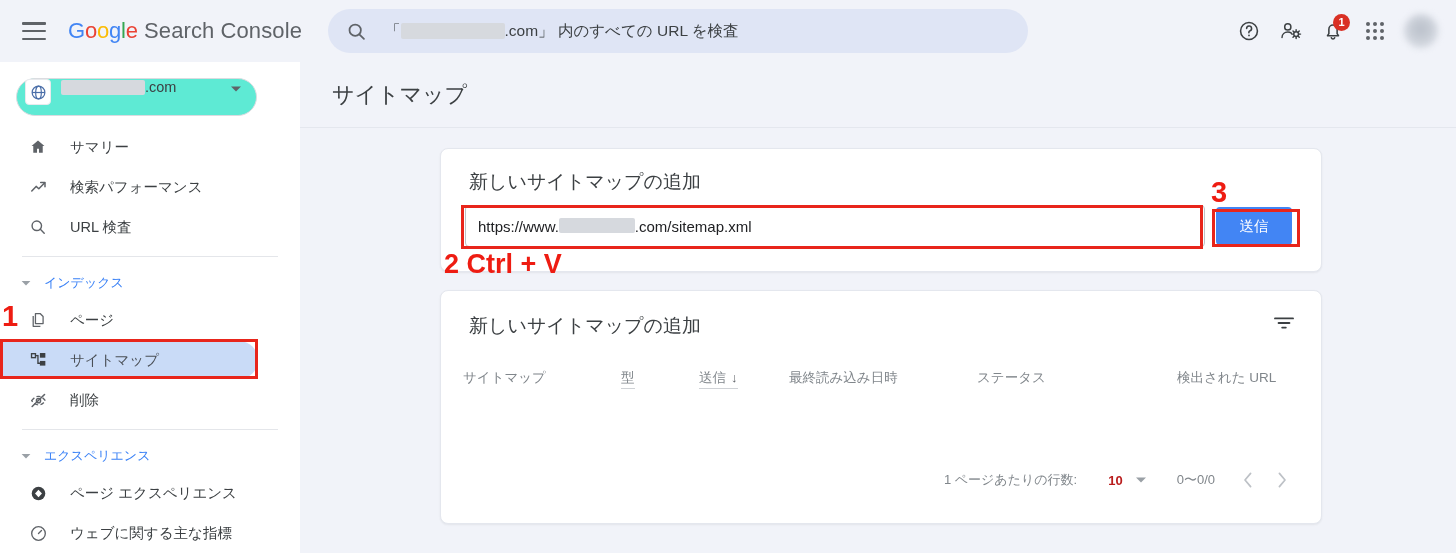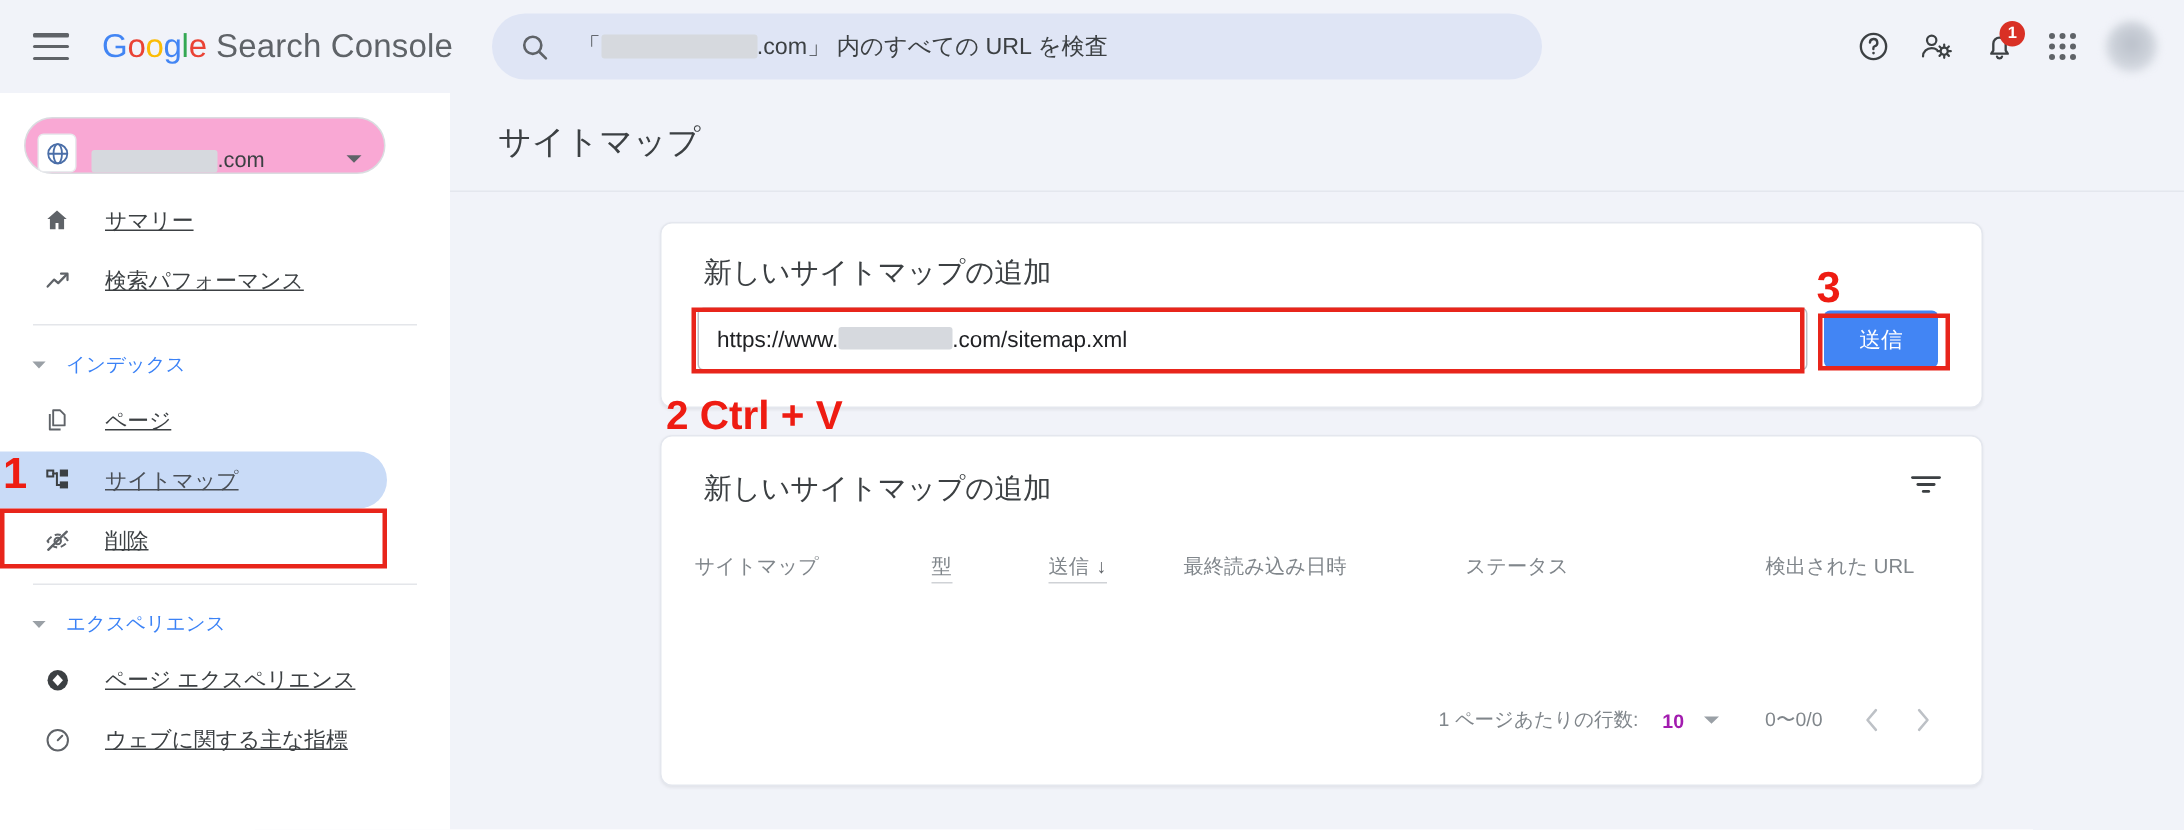".com" .prop-selector { align-items: flex-end -> flex-start; background: #f9a8d4 -> #5eead4 }
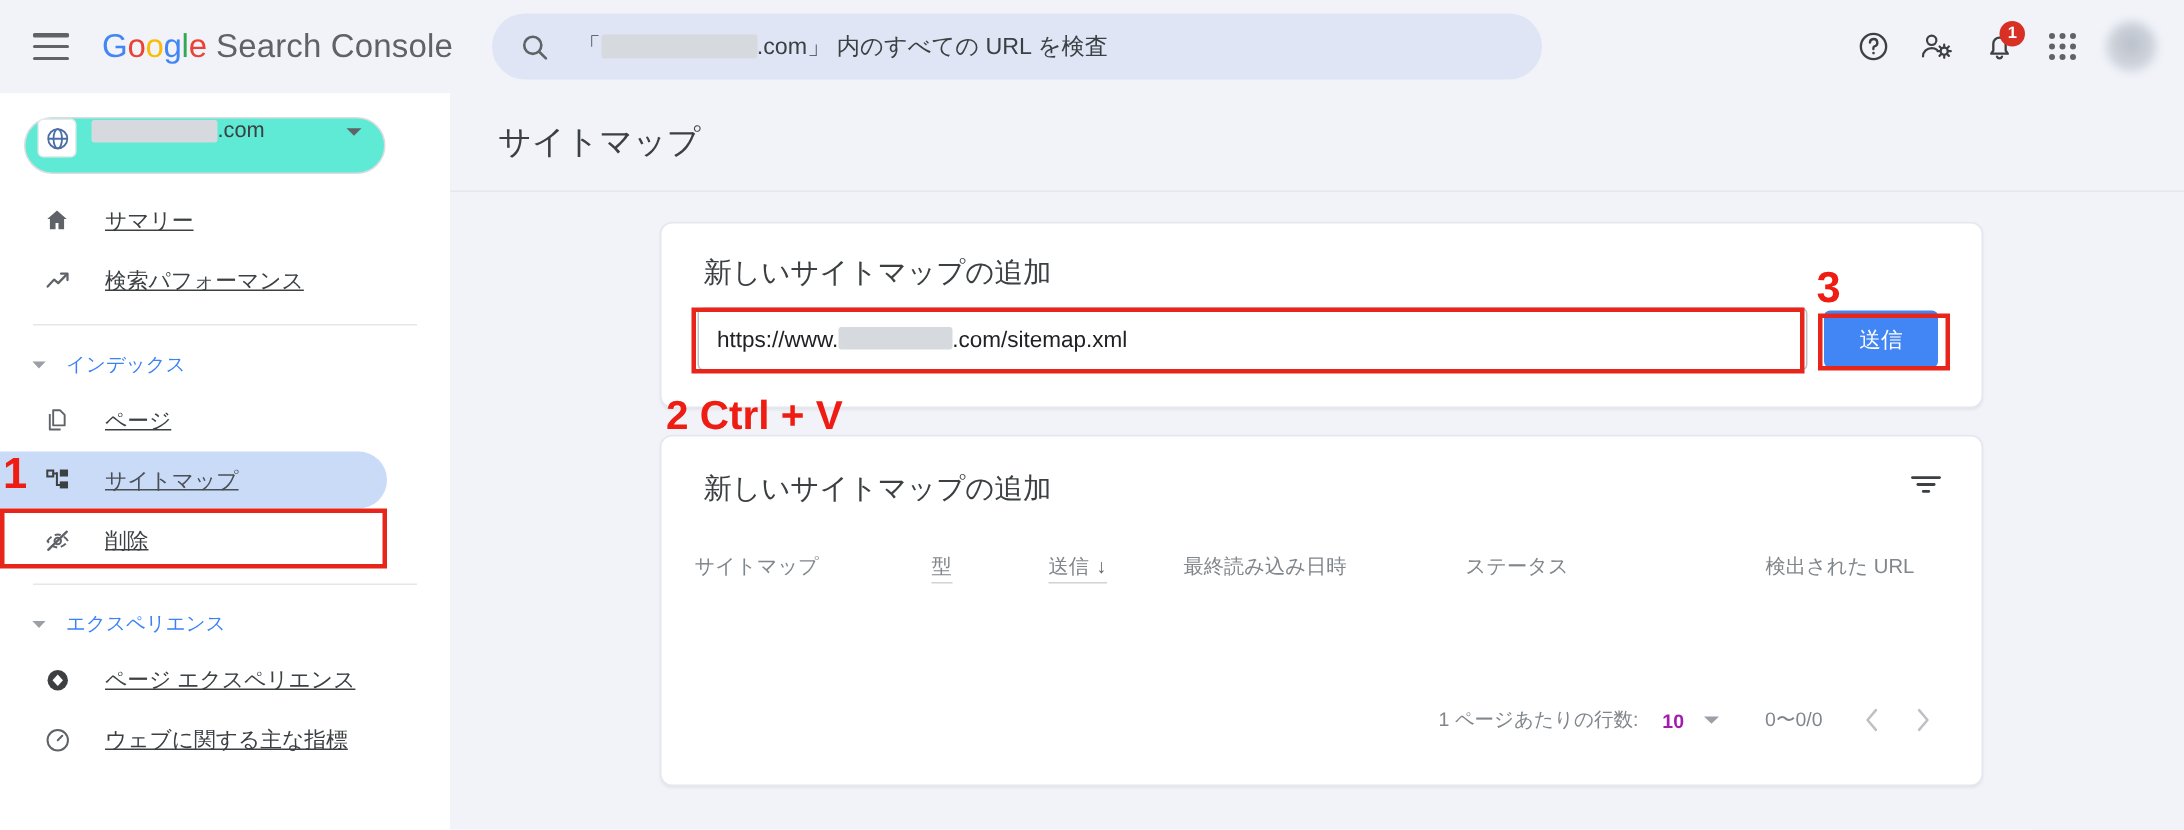"サマリー" .nav-item .n-label { text-decoration: underline -> none }
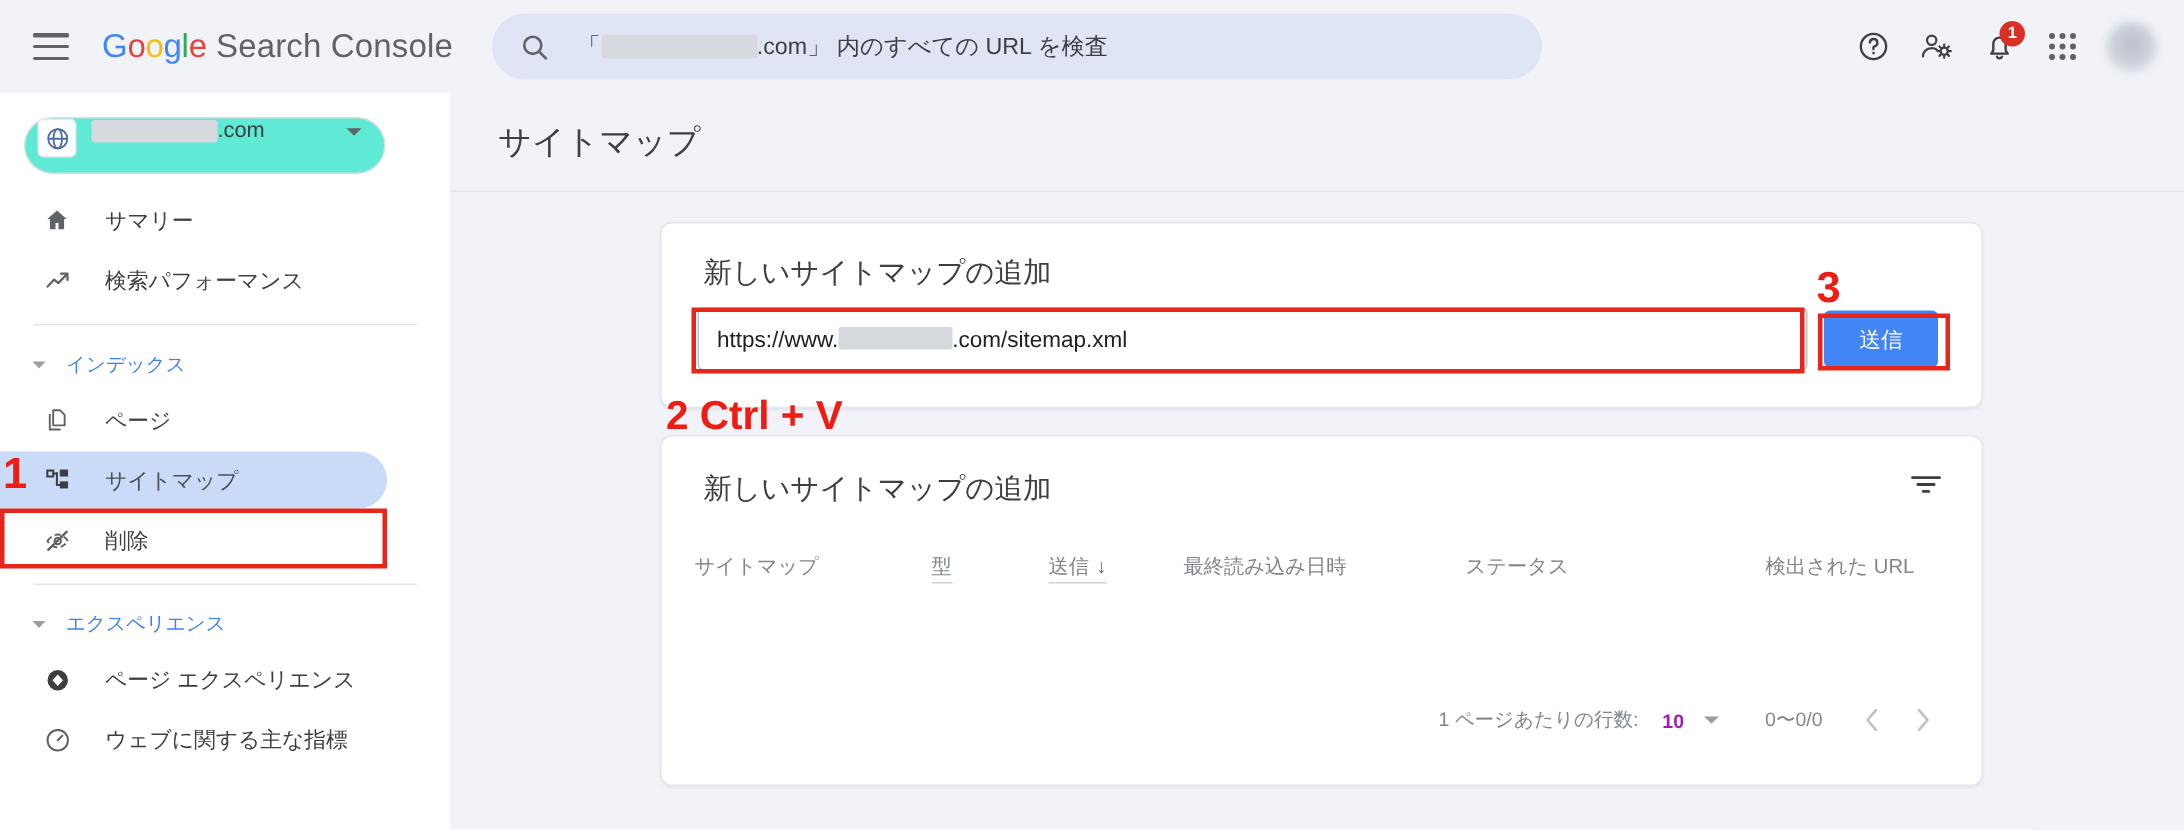"URL 検査" div.nav-item { html: none -> <div> <span> <svg> <circle></circle> <line></line> </svg> </span> <span>URL 検査</span> </div> }
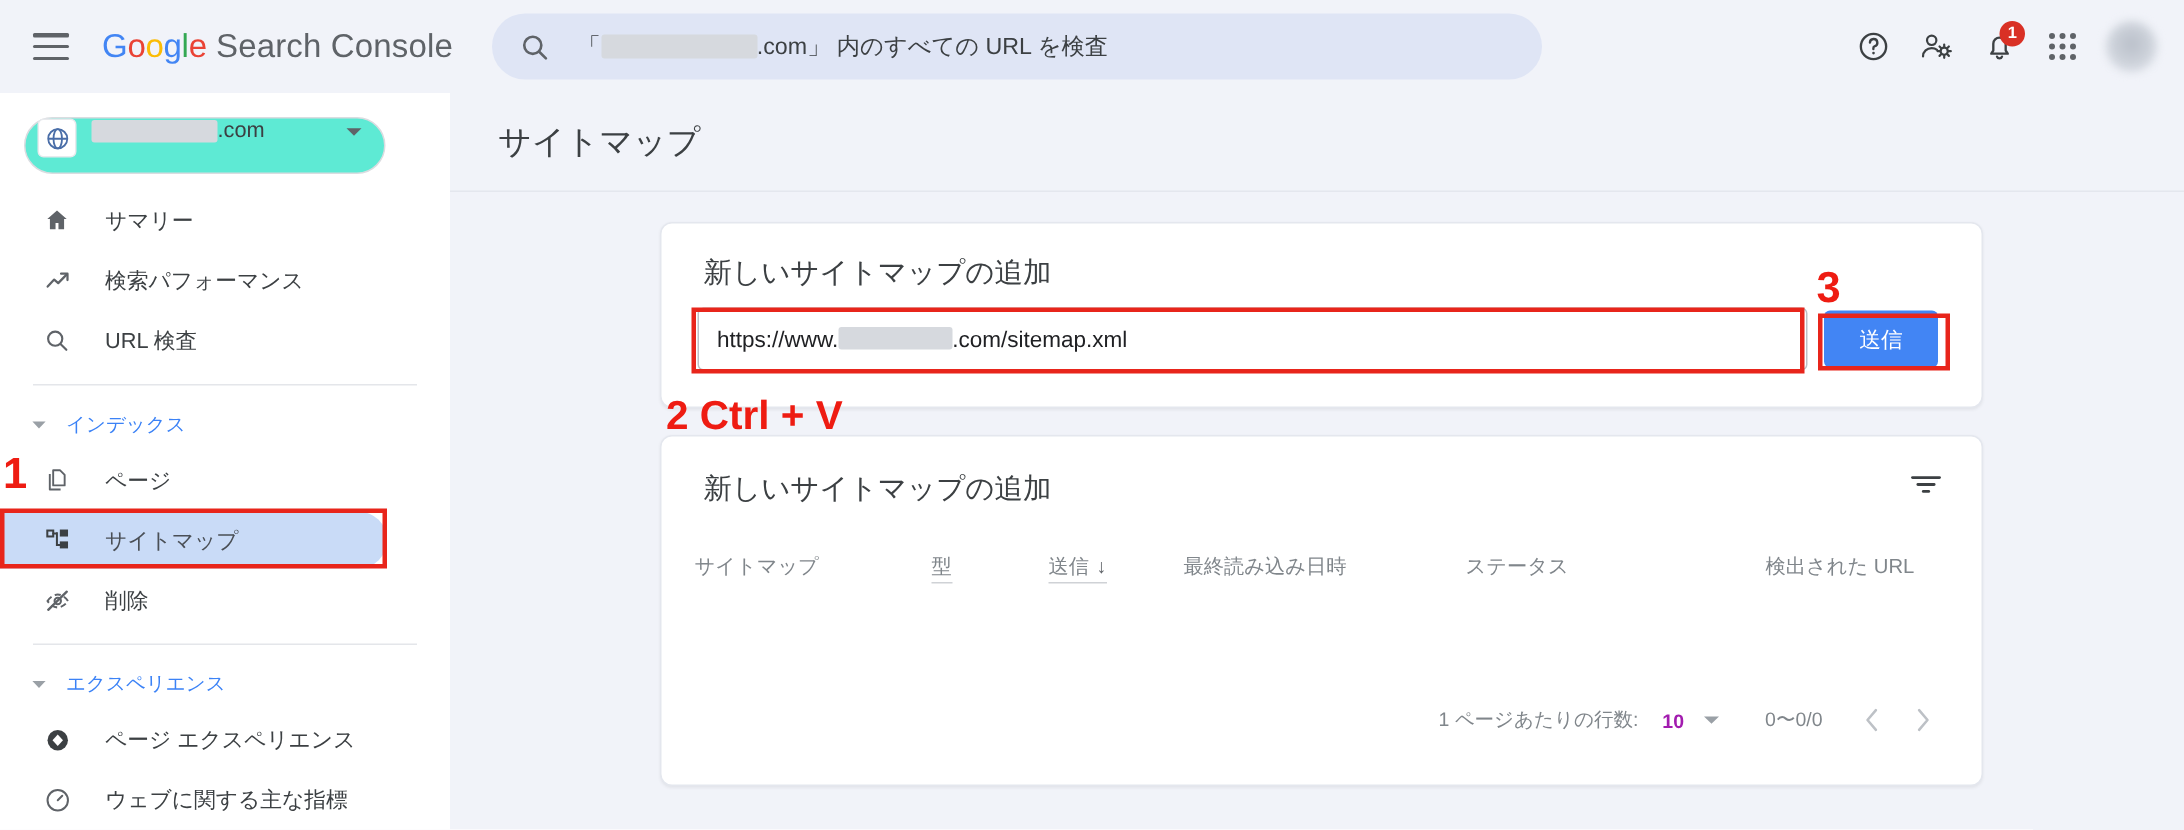"2 Ctrl + V" #anno-text-2 { top: 264px -> 251px }
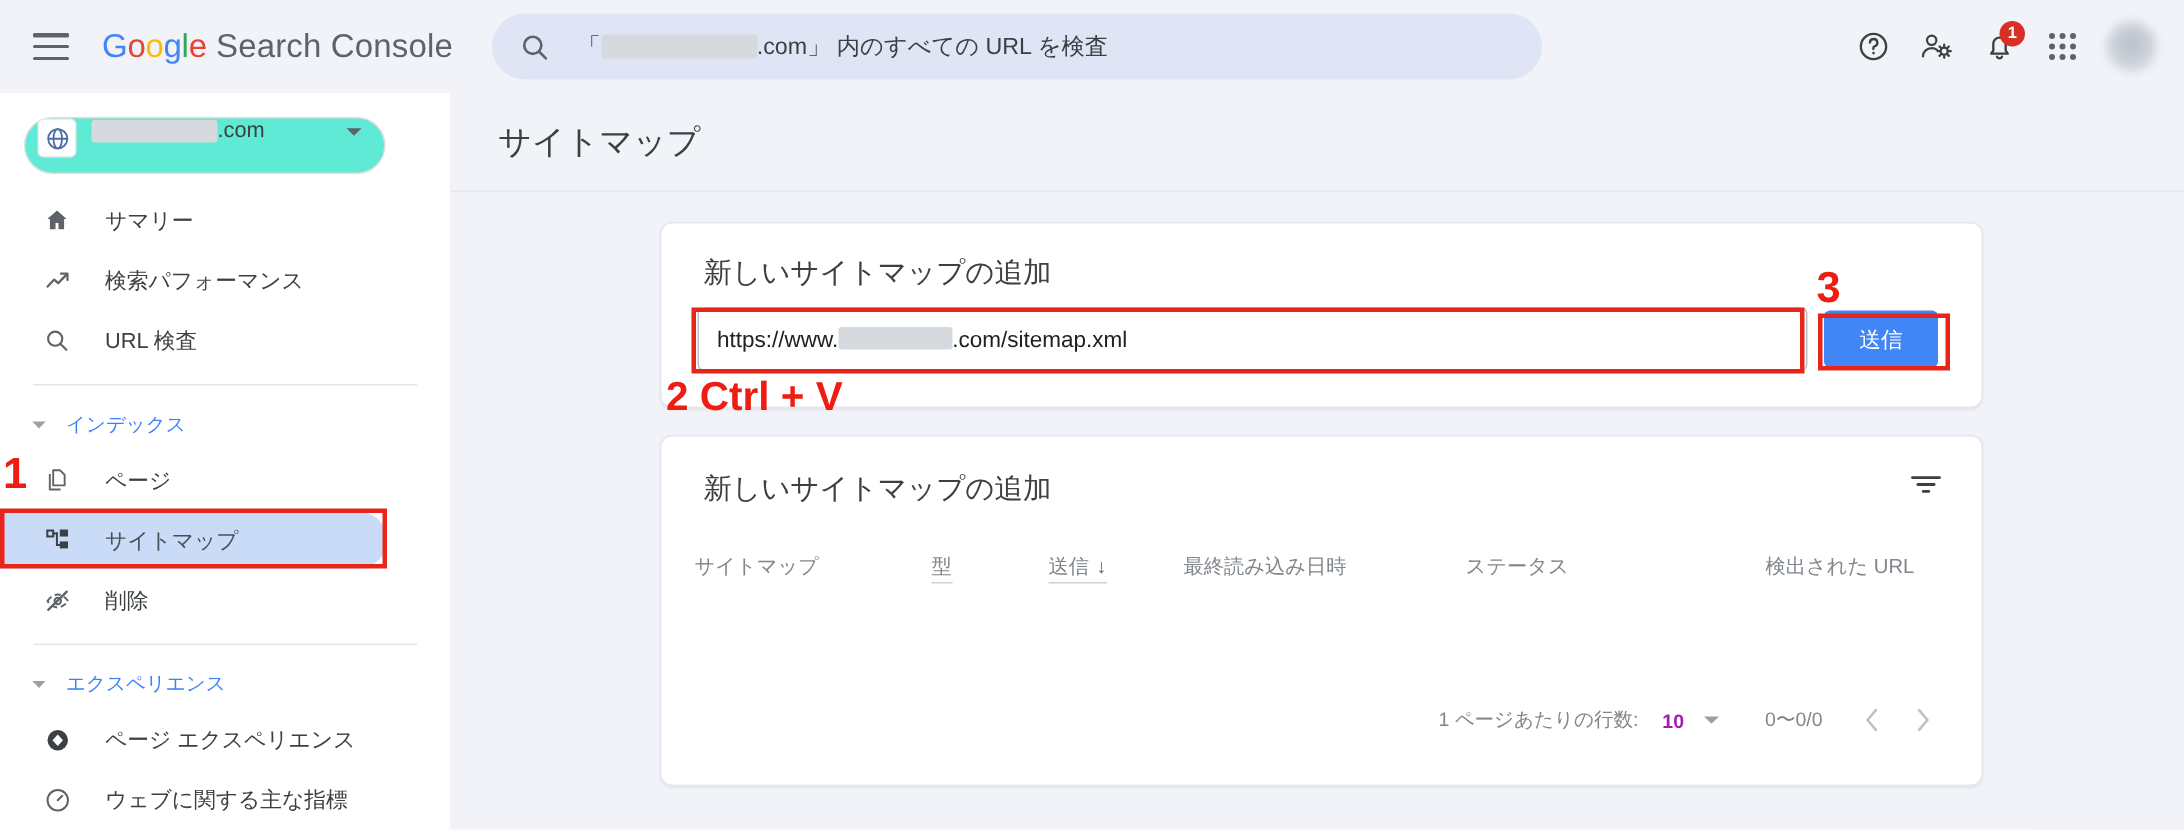"10" .pg-count { color: #a21caf -> #b91c1c; margin-left: none -> 15px }
